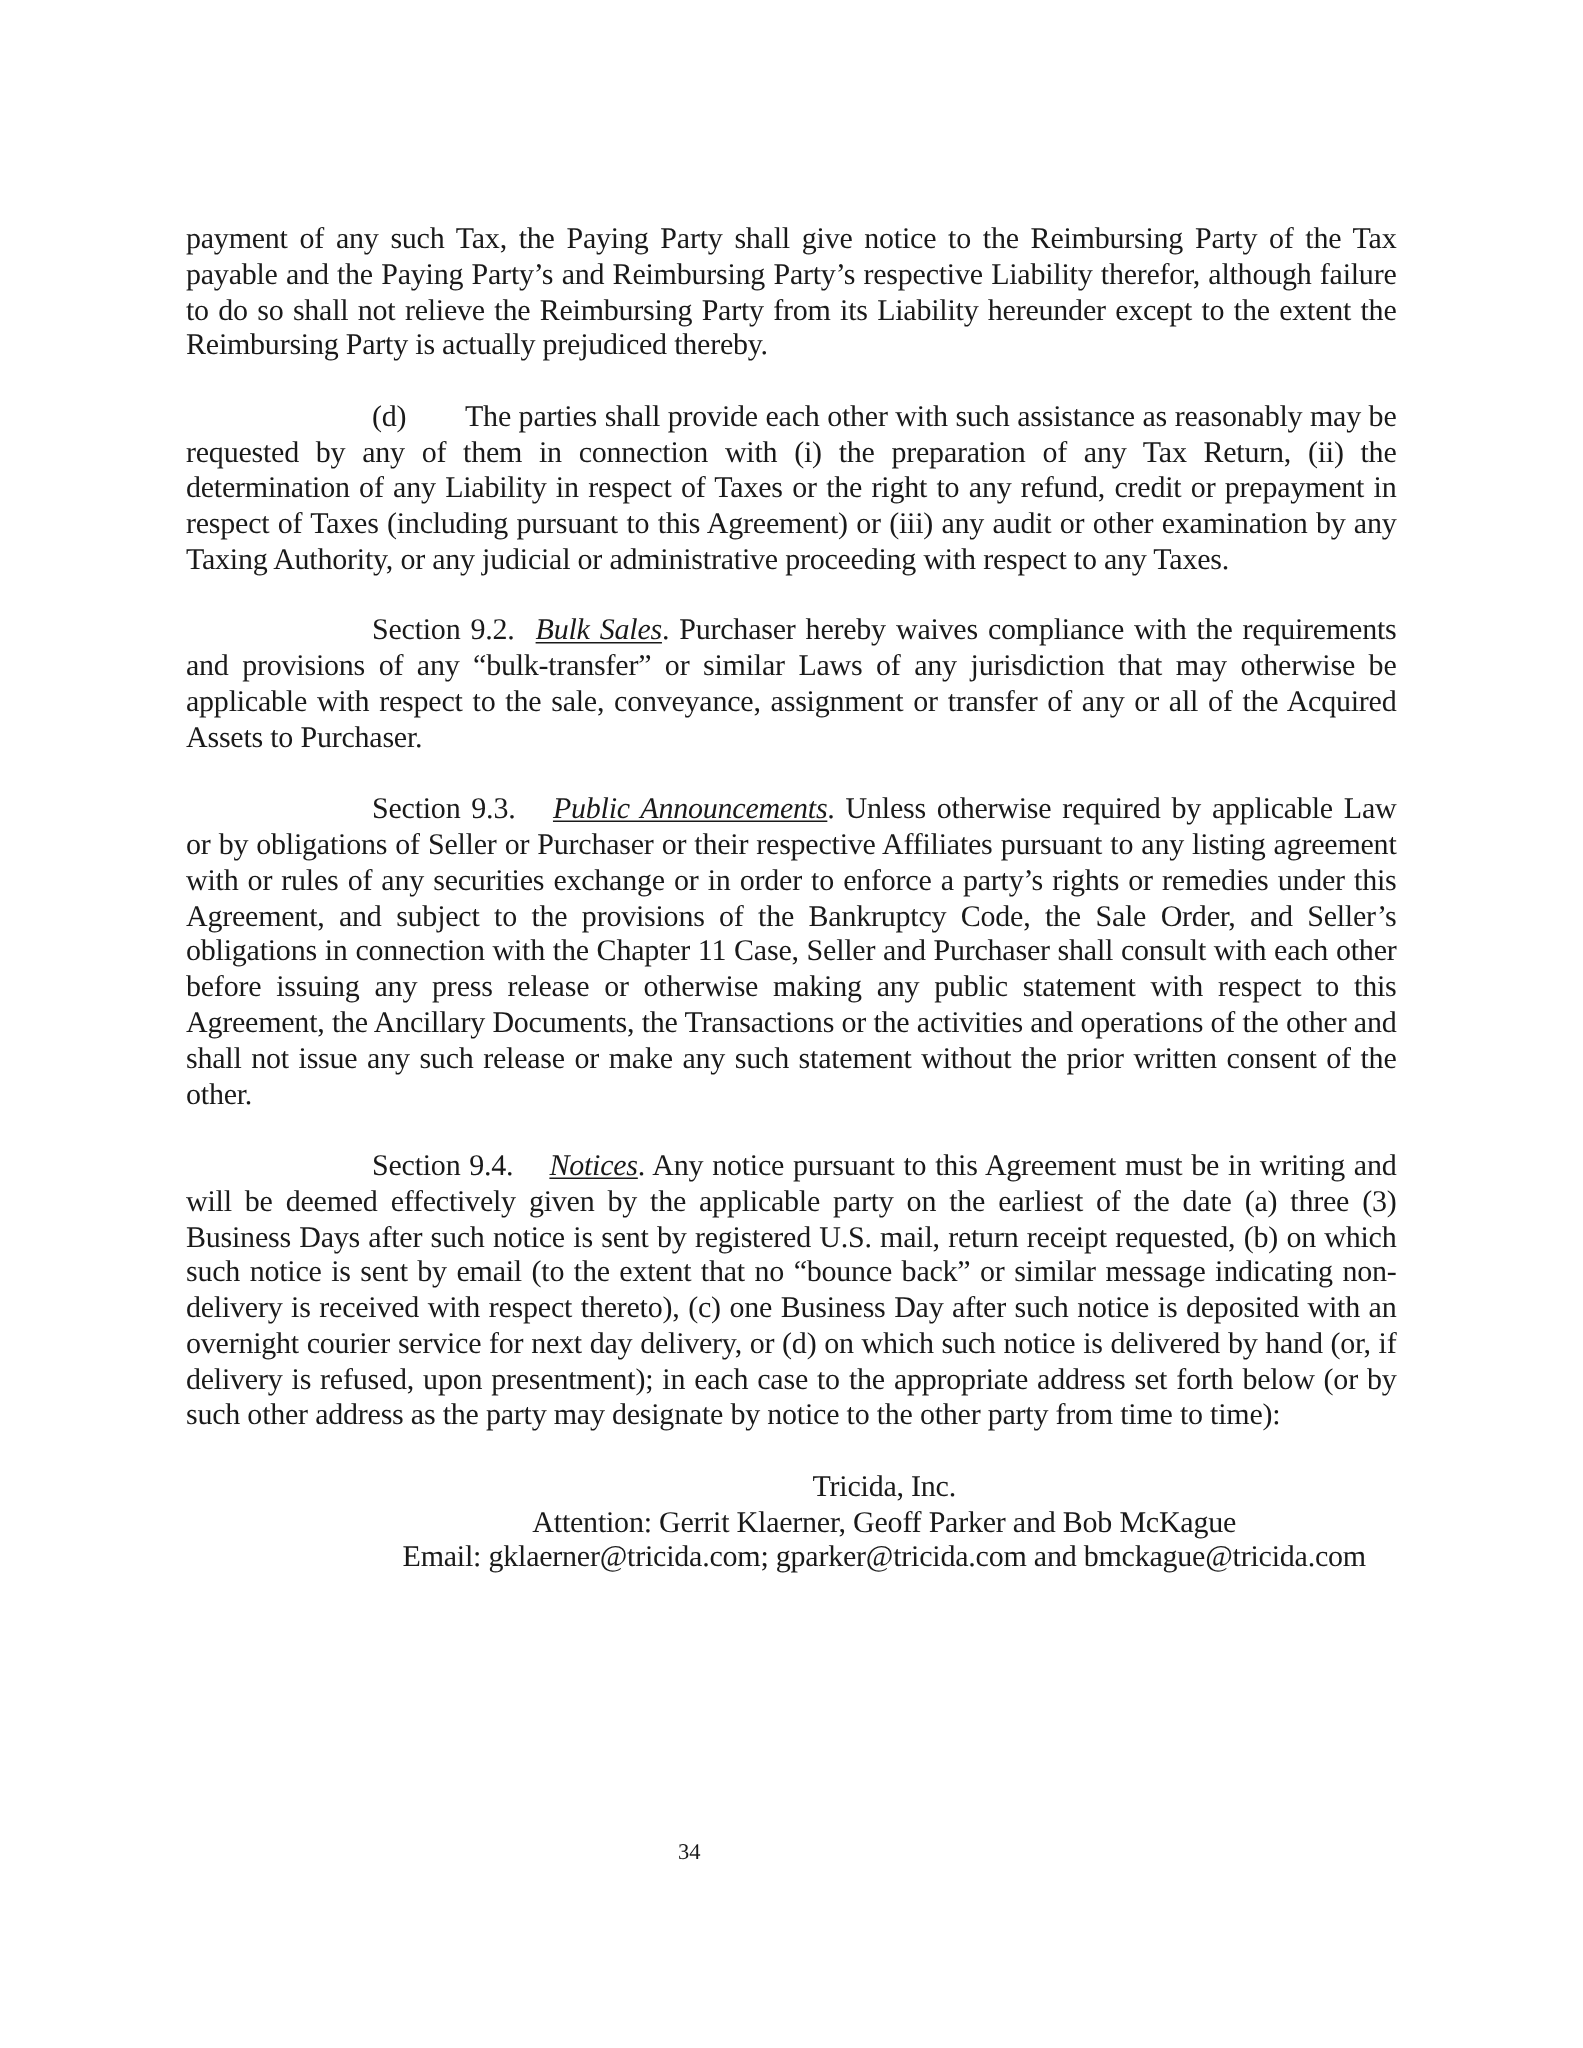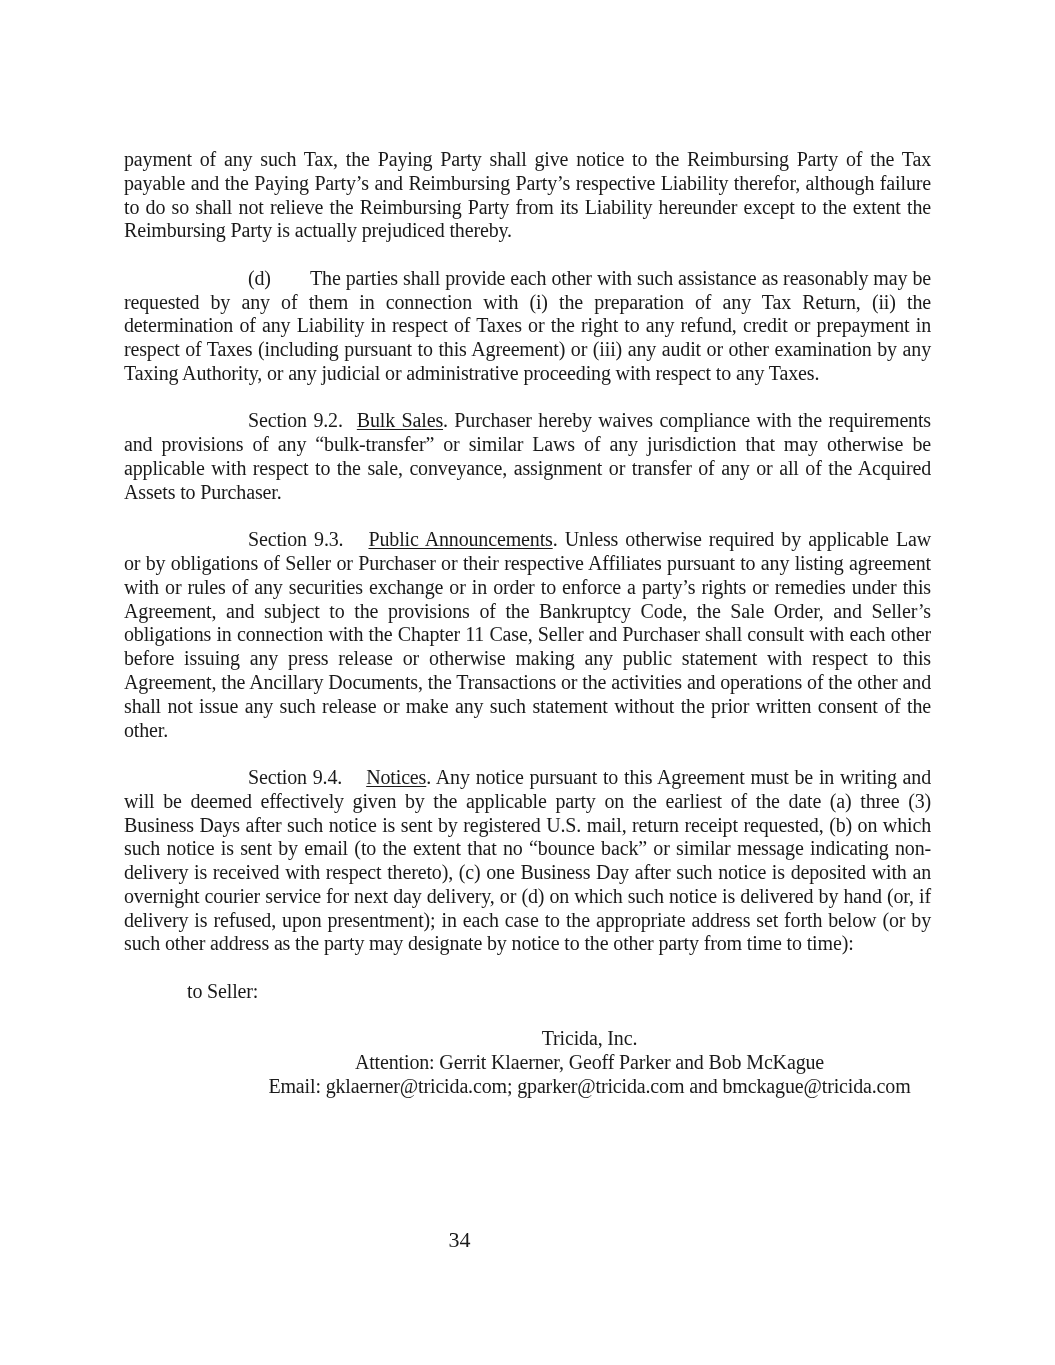"Bulk Sales" .u { font-style: none -> italic }
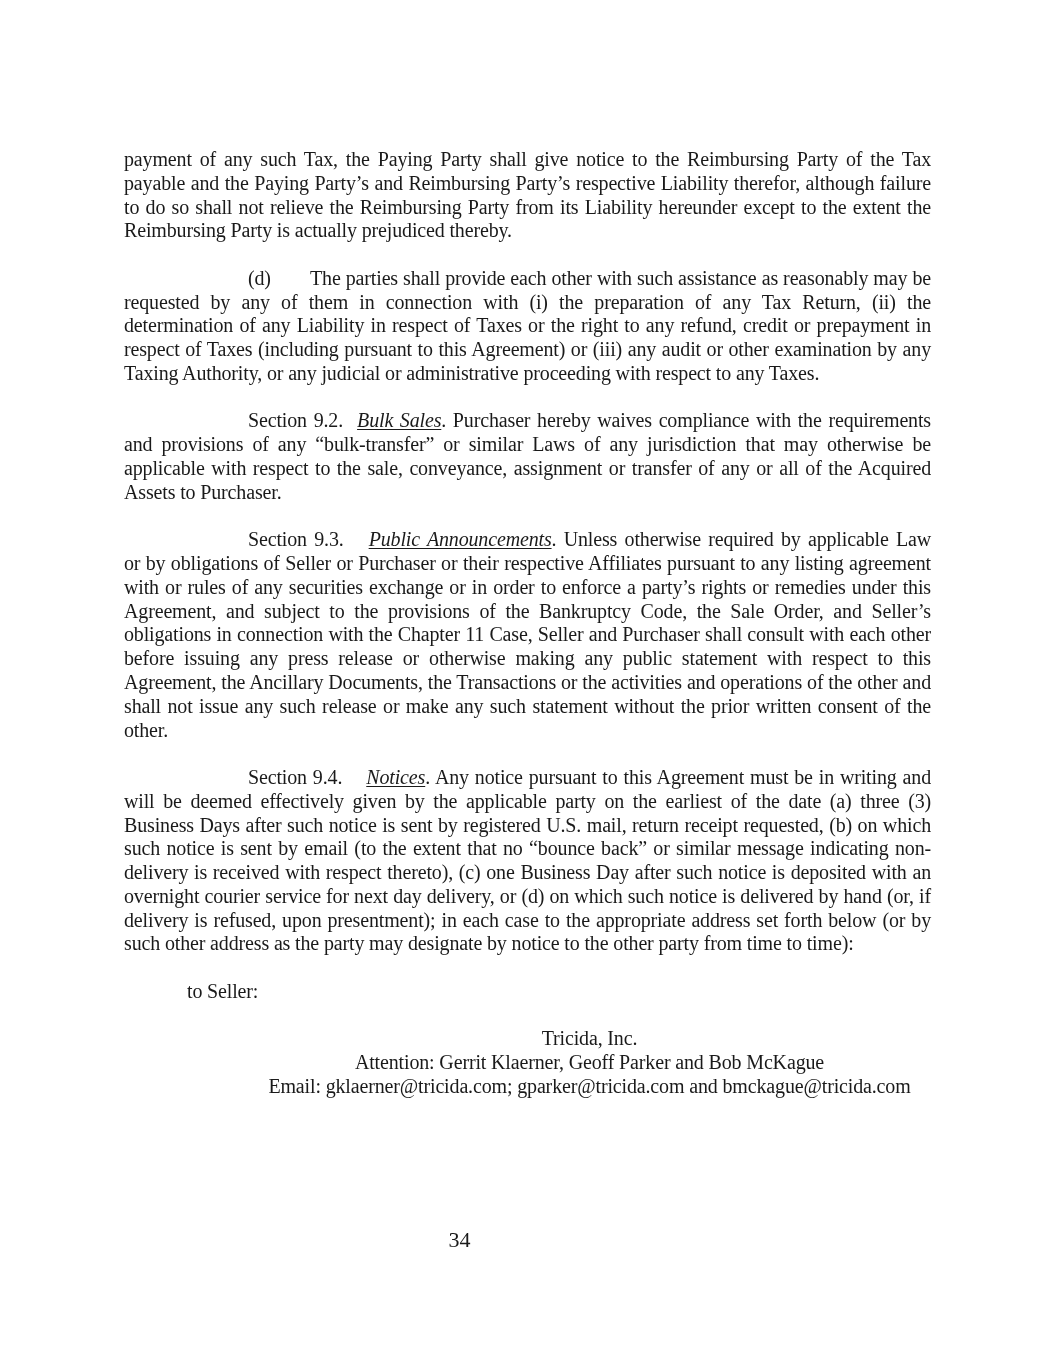"to Seller:" p.gap { html: <p>to Seller:</p> -> none }
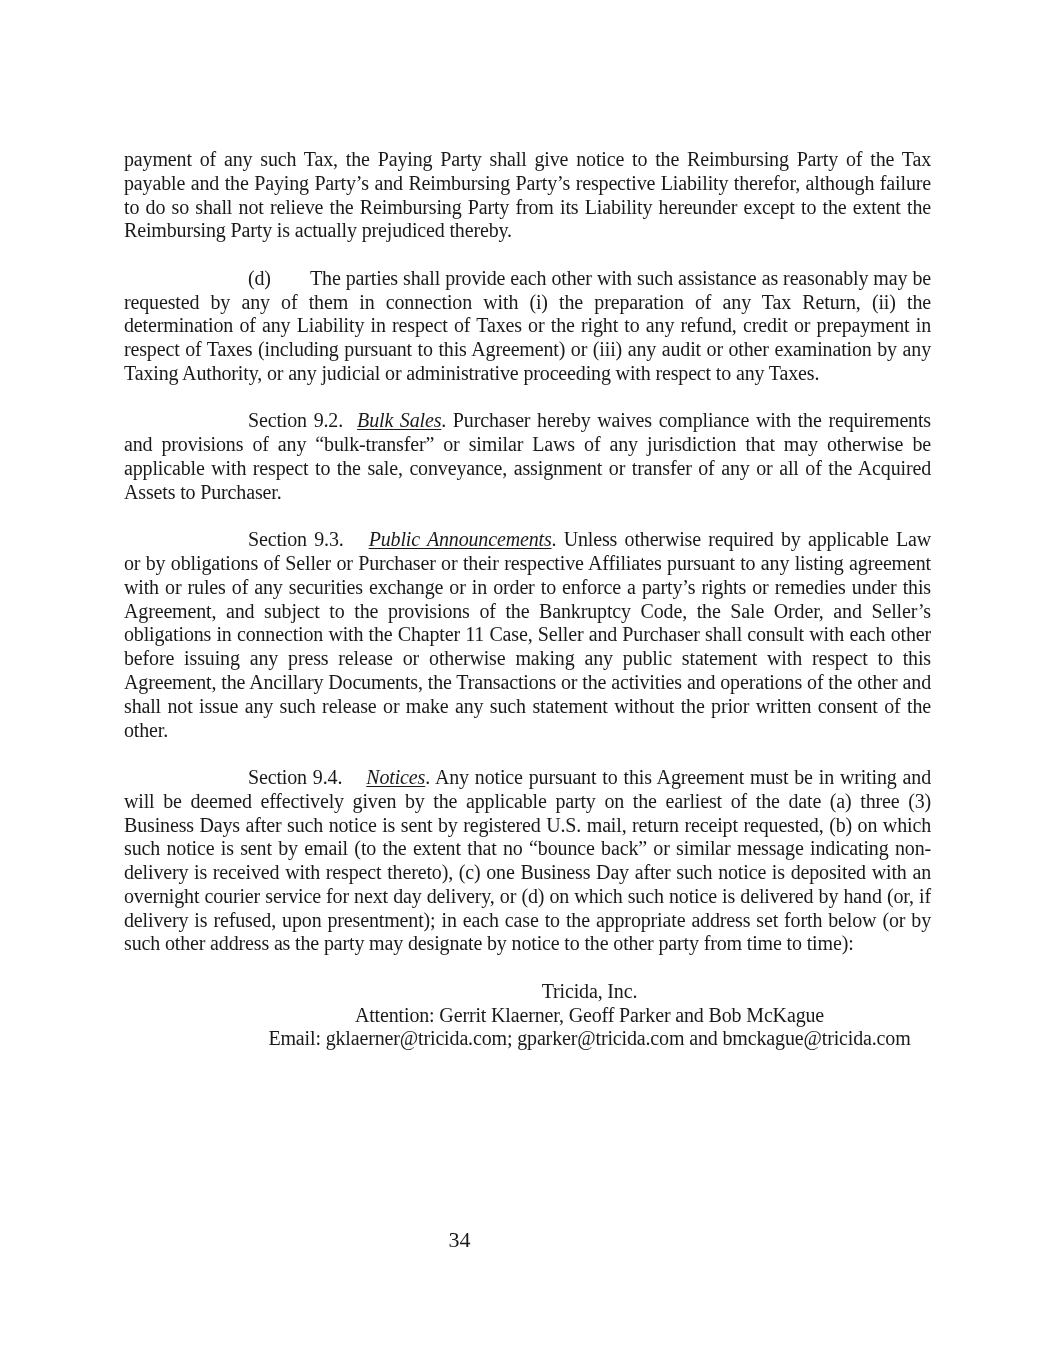"34" .page-num { font-size: 22px -> 15px }
